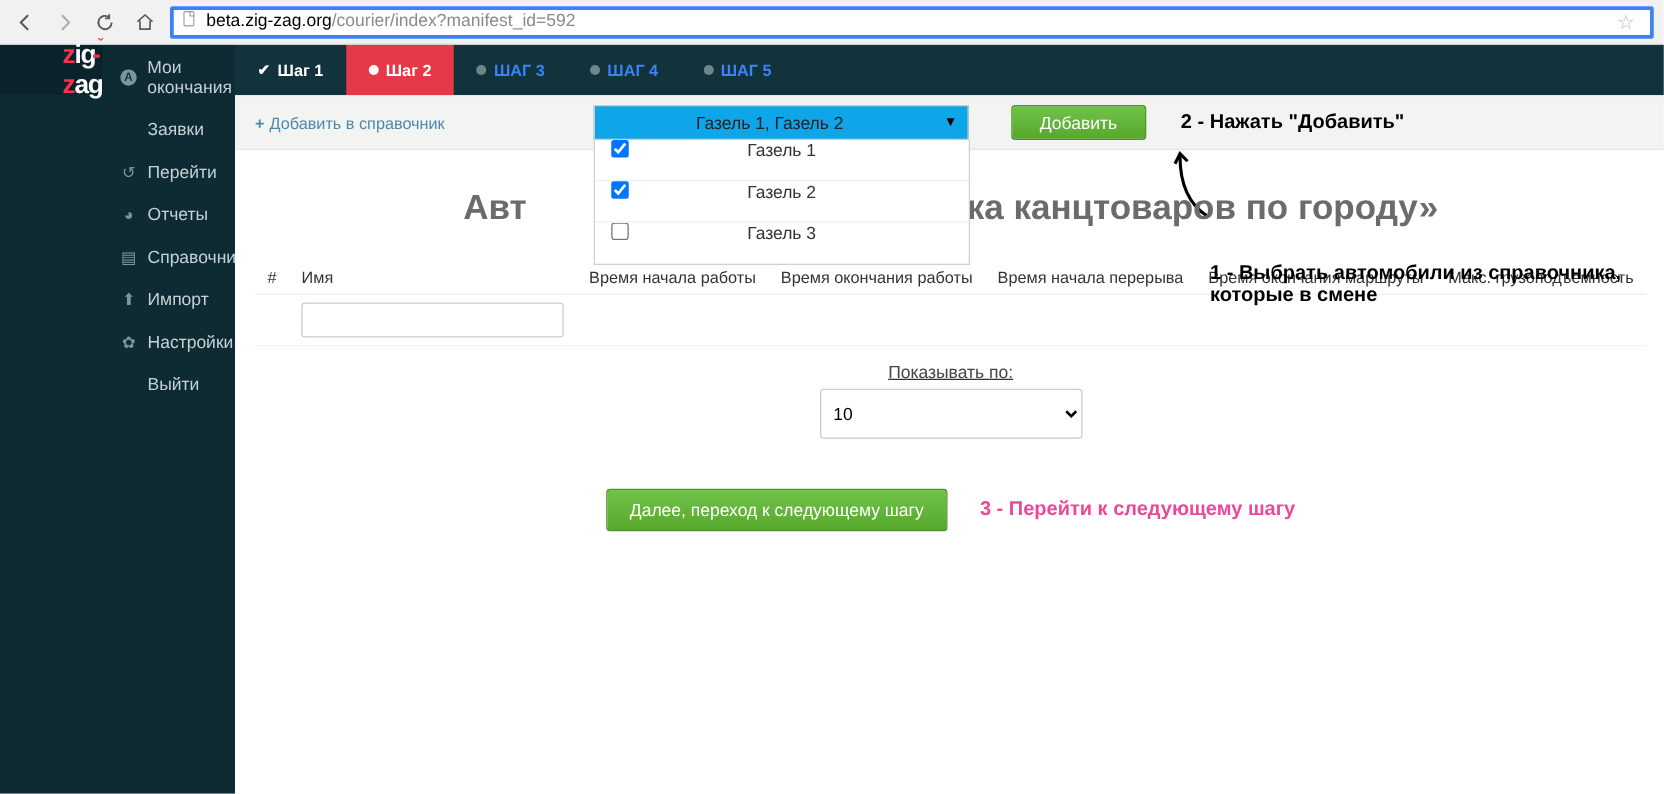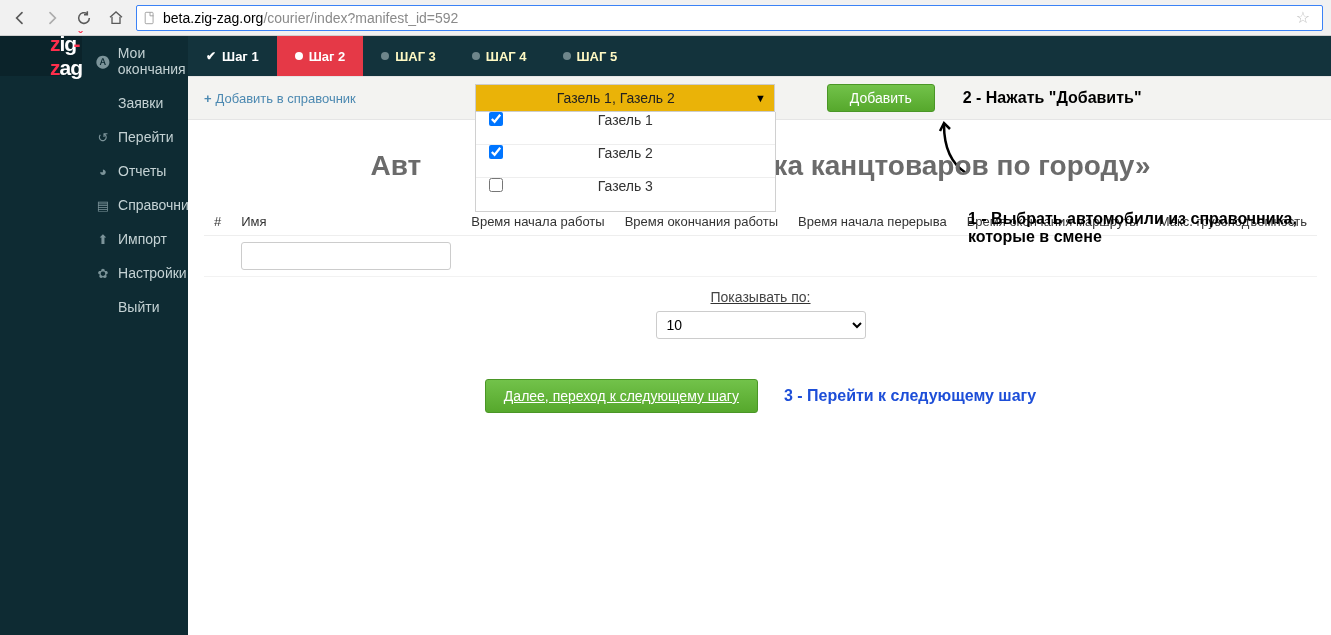"beta.zig-zag.org/courier/index?manifest_" .chrome .url-box { align-items: center -> flex-start; border: 1px solid #3b82f6 -> 3px solid #3b82f6 }
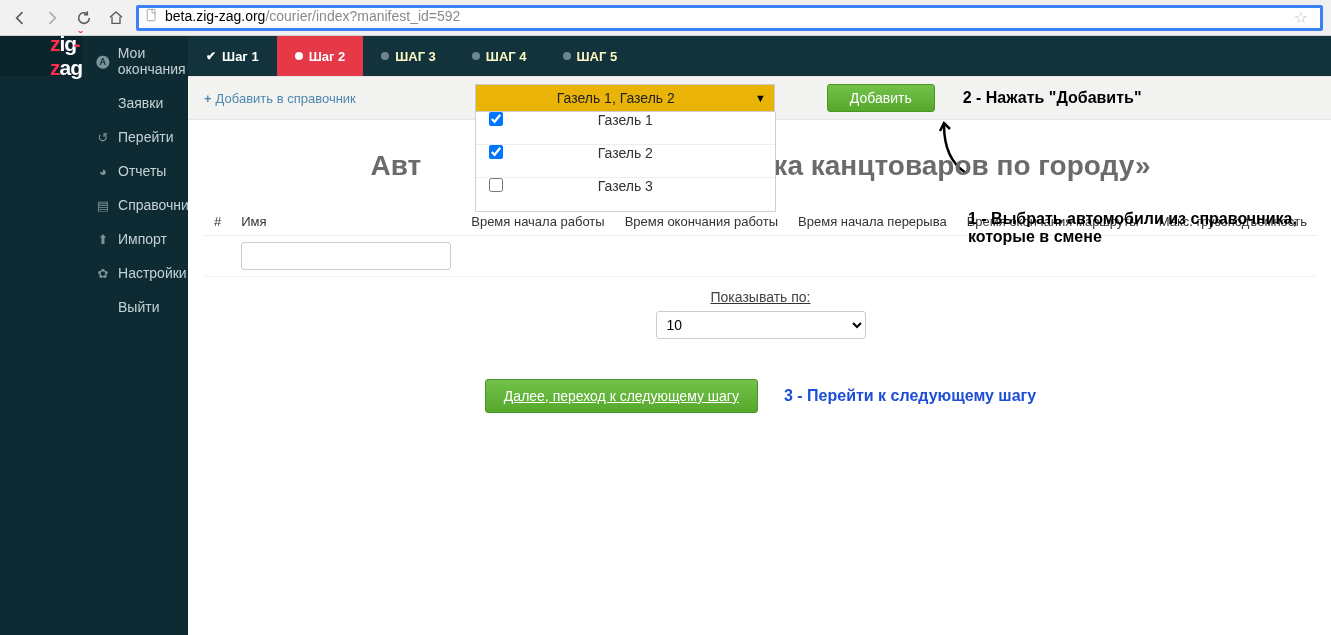"ШАГ 3" .step { color: #fef9c3 -> #3b82f6 }
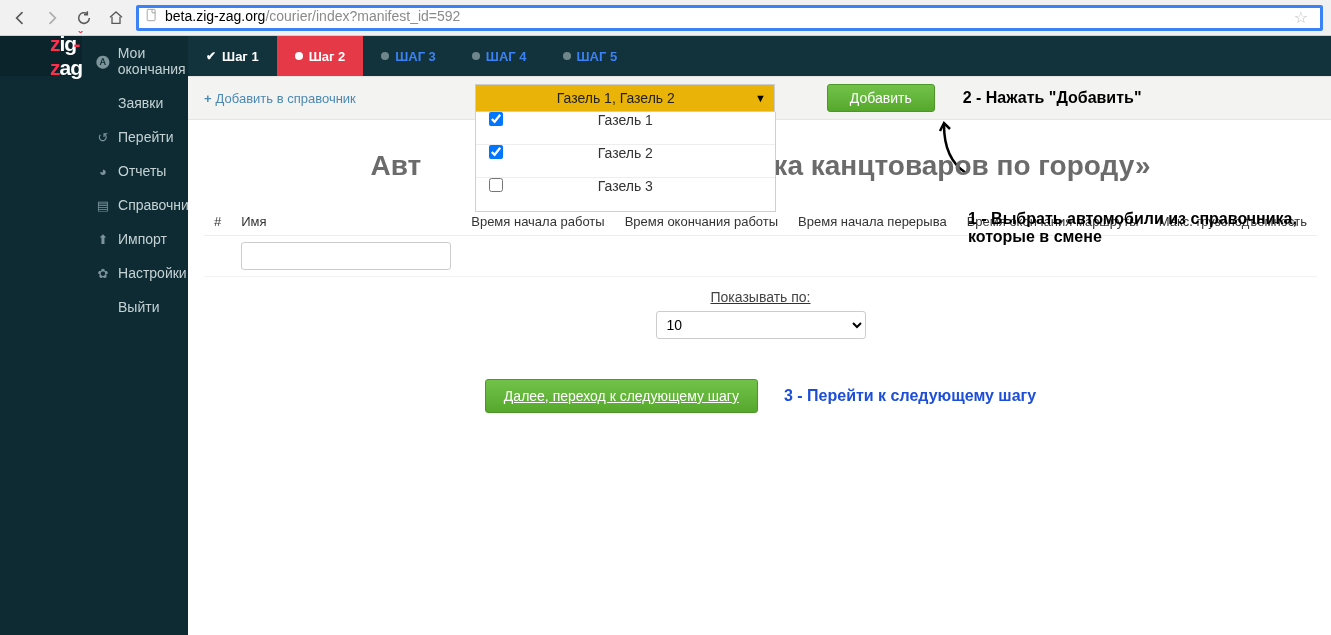"Газель 1, Газель 2" .dropdown { background: #eab308 -> #0ea5e9 }
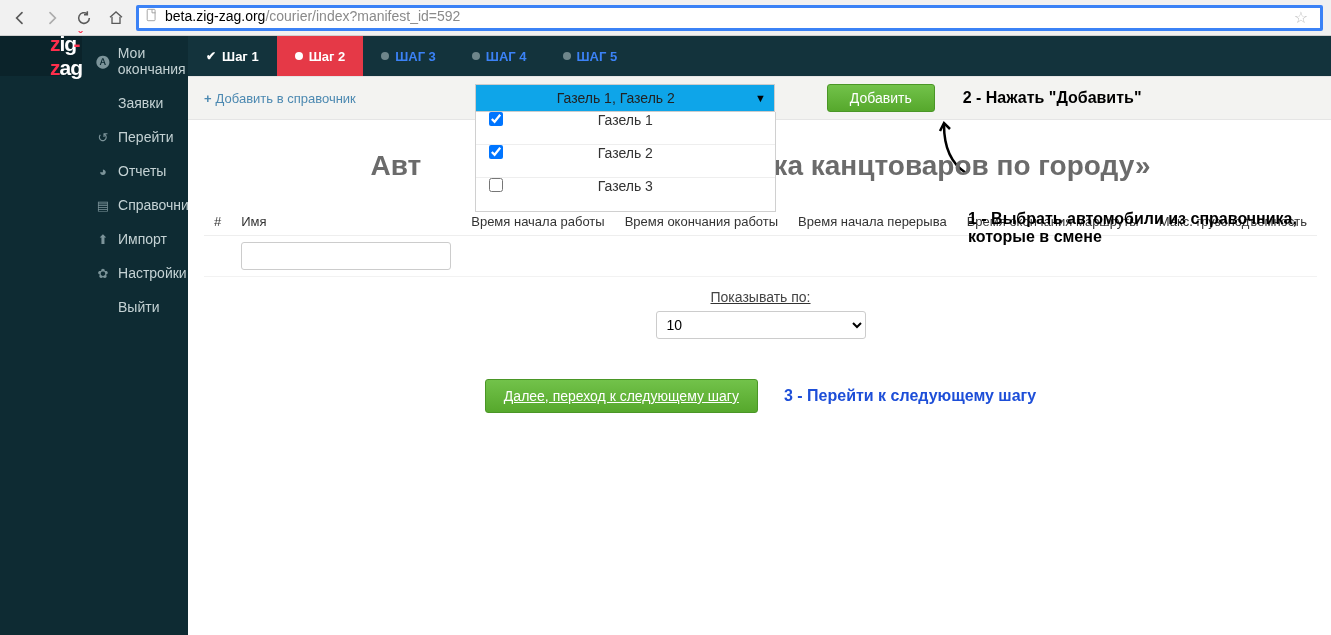"Добавить" .btn-green { margin-left: 40px -> 22px }
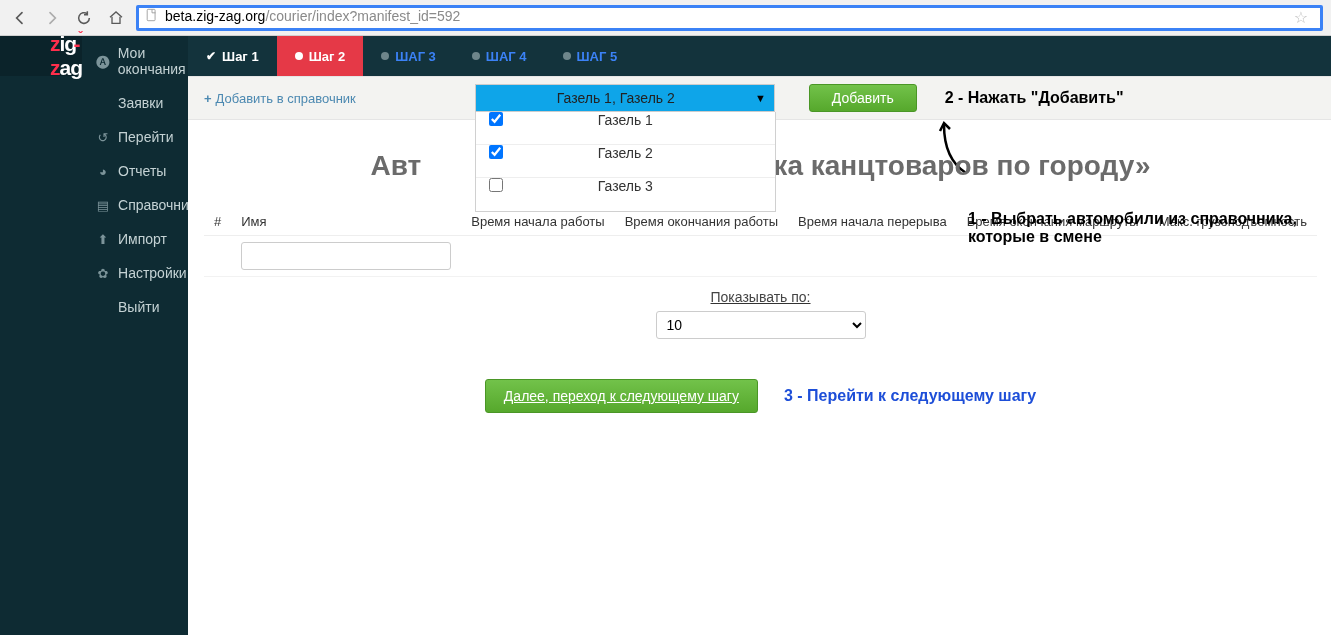"10" .pager select { height: 28px -> 40px }
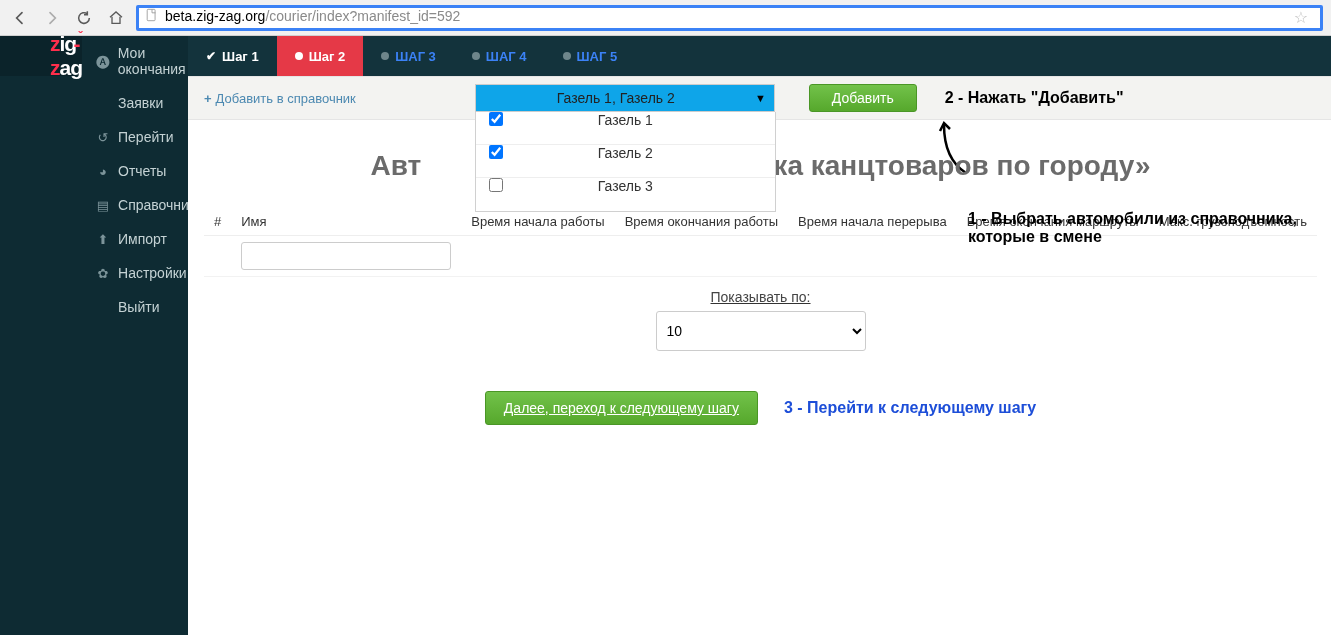"Далее, переход к следующему шагу" .btn-next { text-decoration: underline -> none }
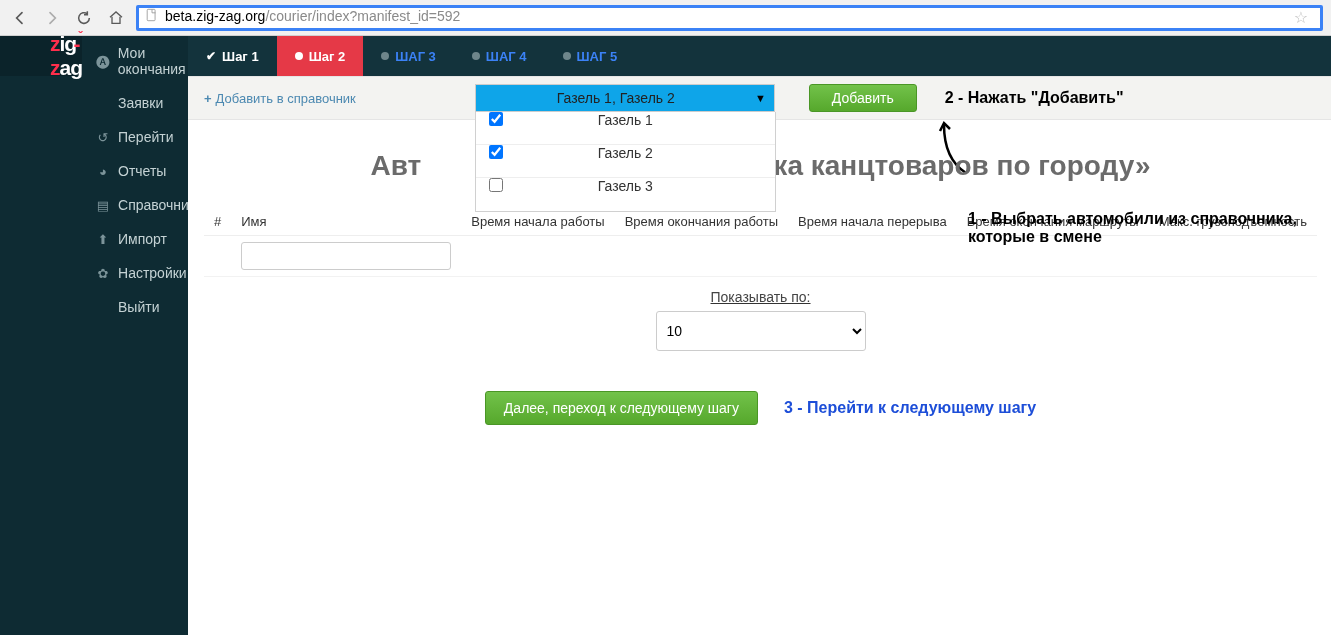"3 - Перейти к следующему" .a3 { color: #1d4ed8 -> #ec4899 }
